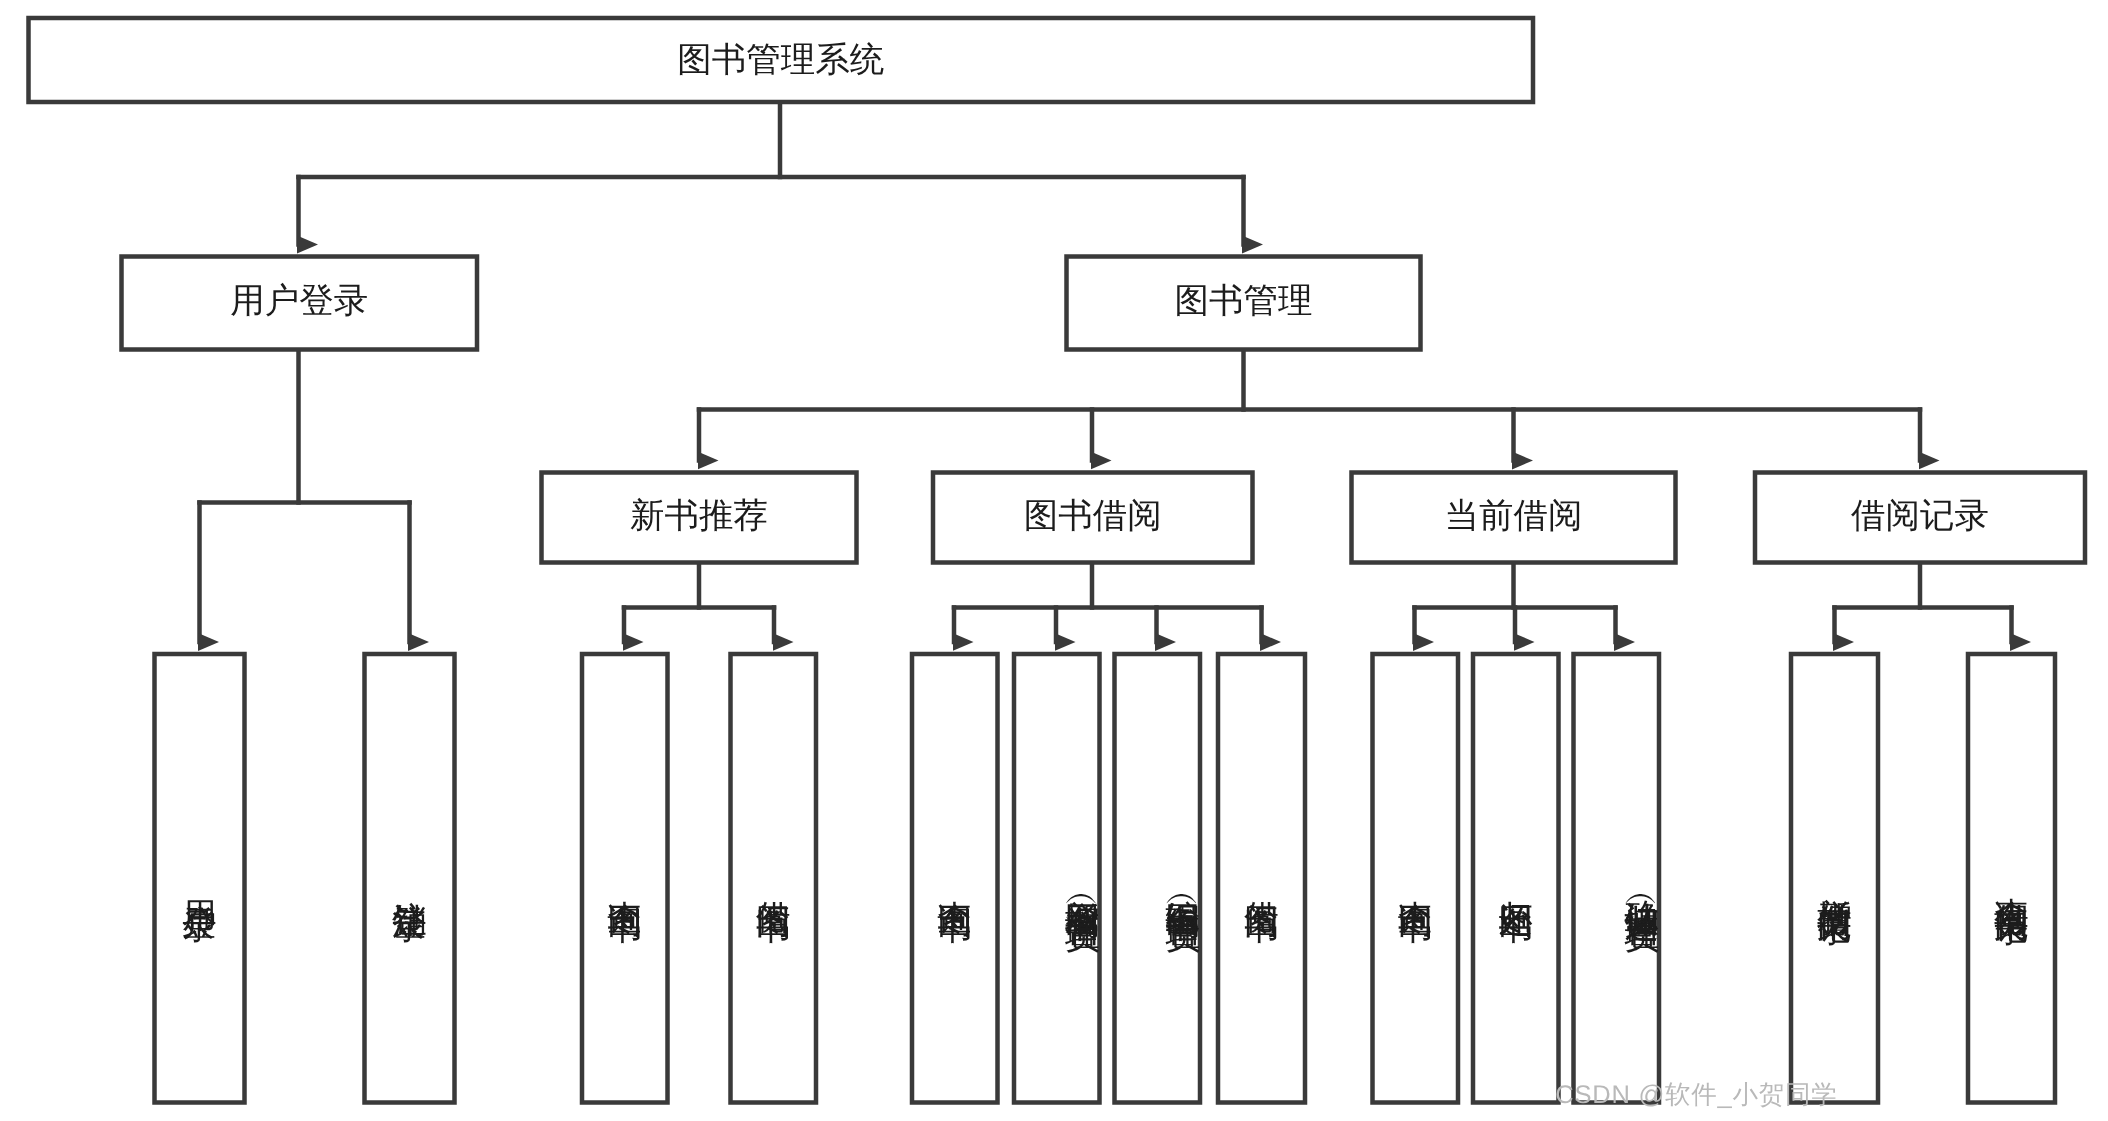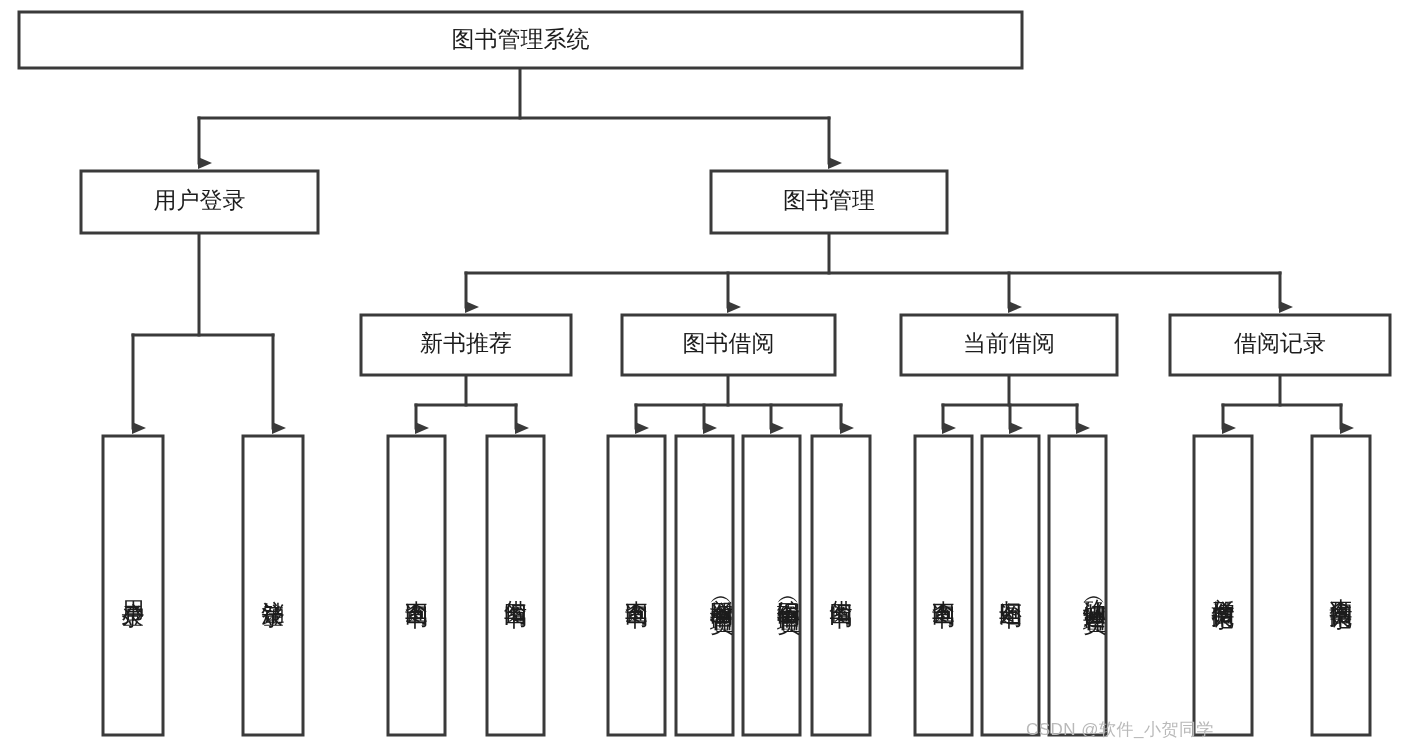"CSDN @软件_小贺同学" .watermark { right: 12px -> 1px }
